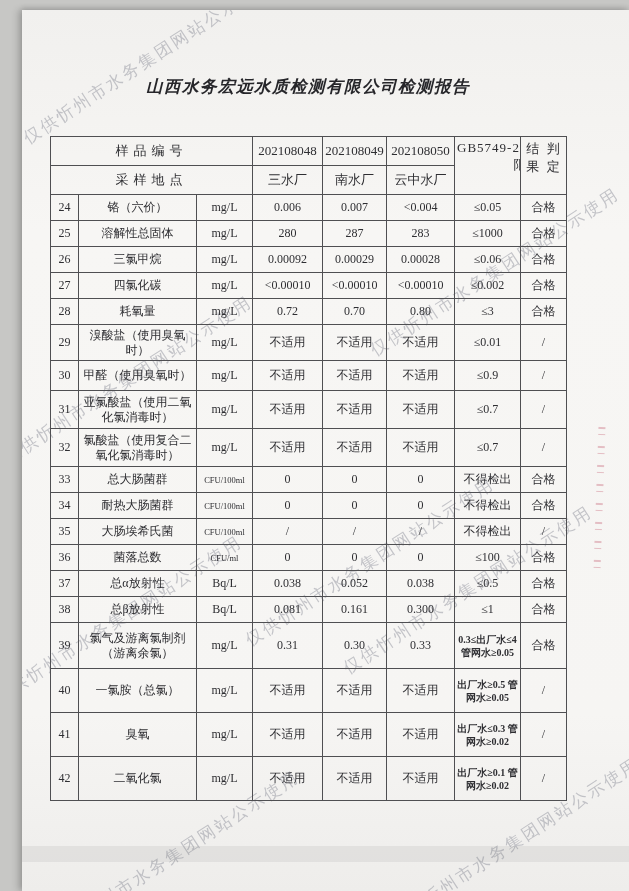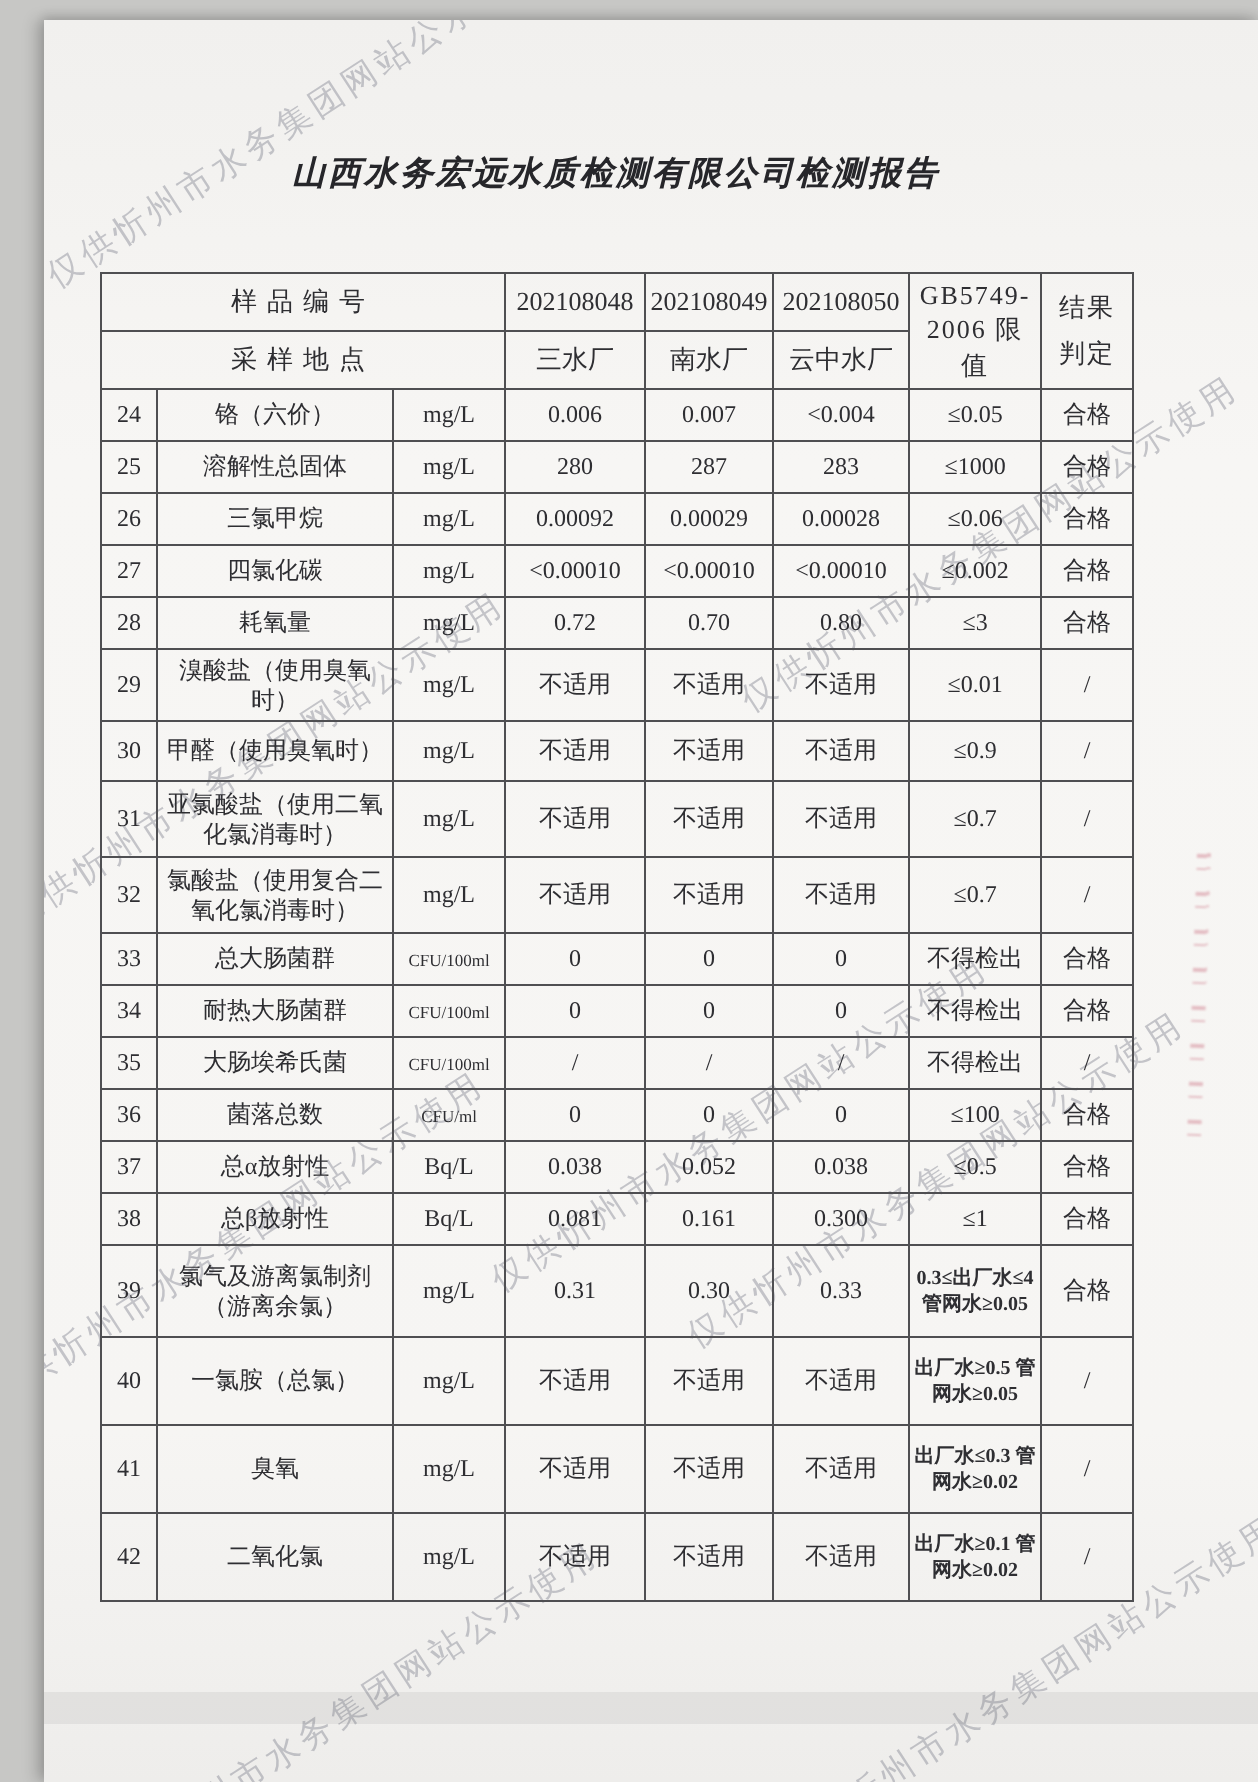"GB5749-" .v2cell { flex-direction: column -> row }
